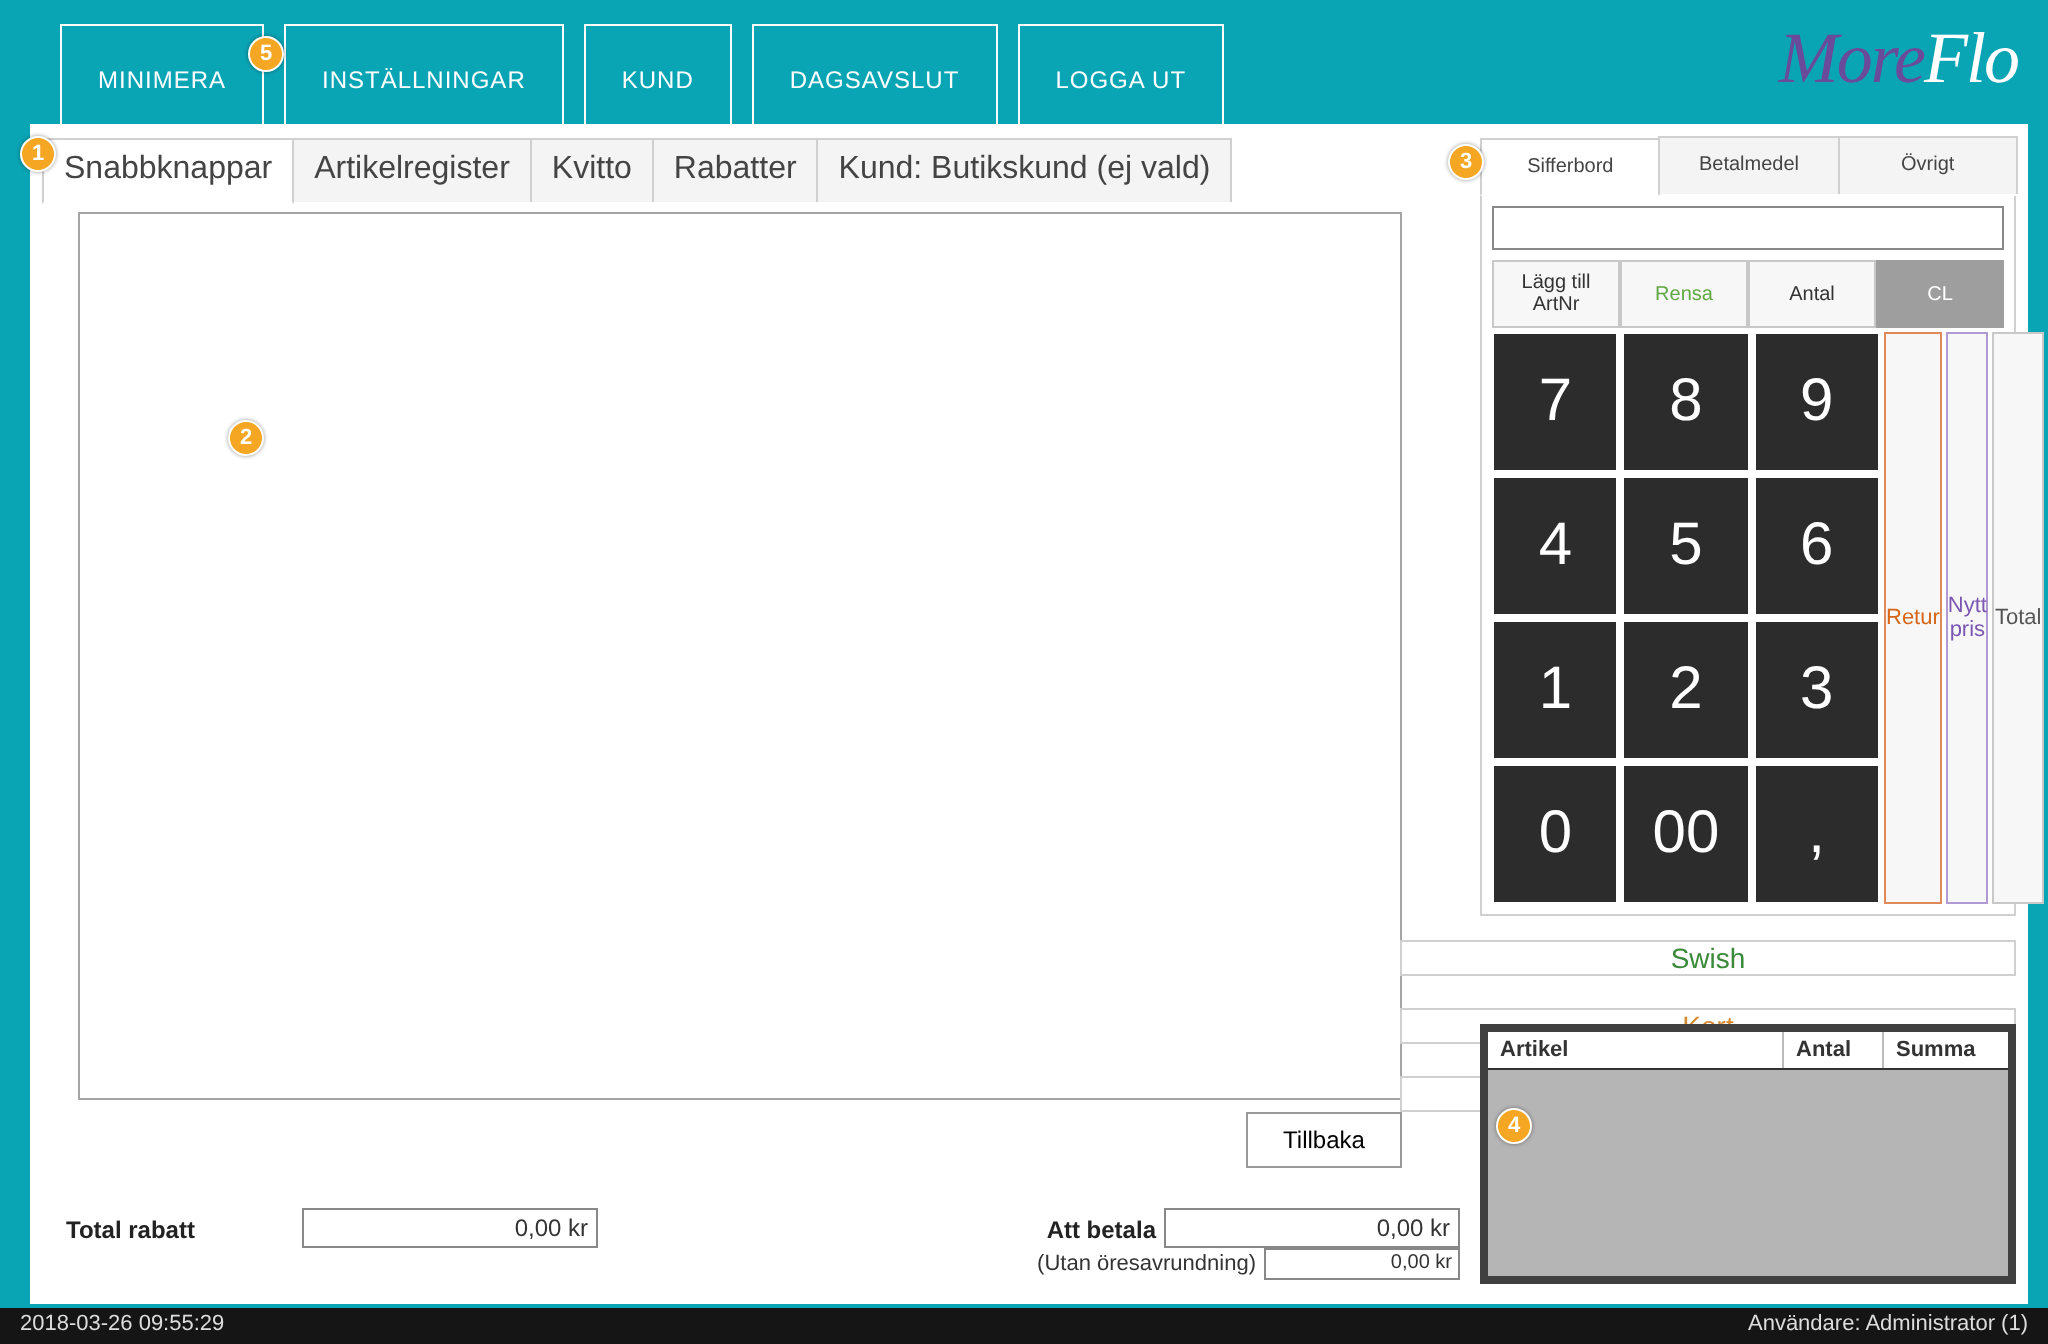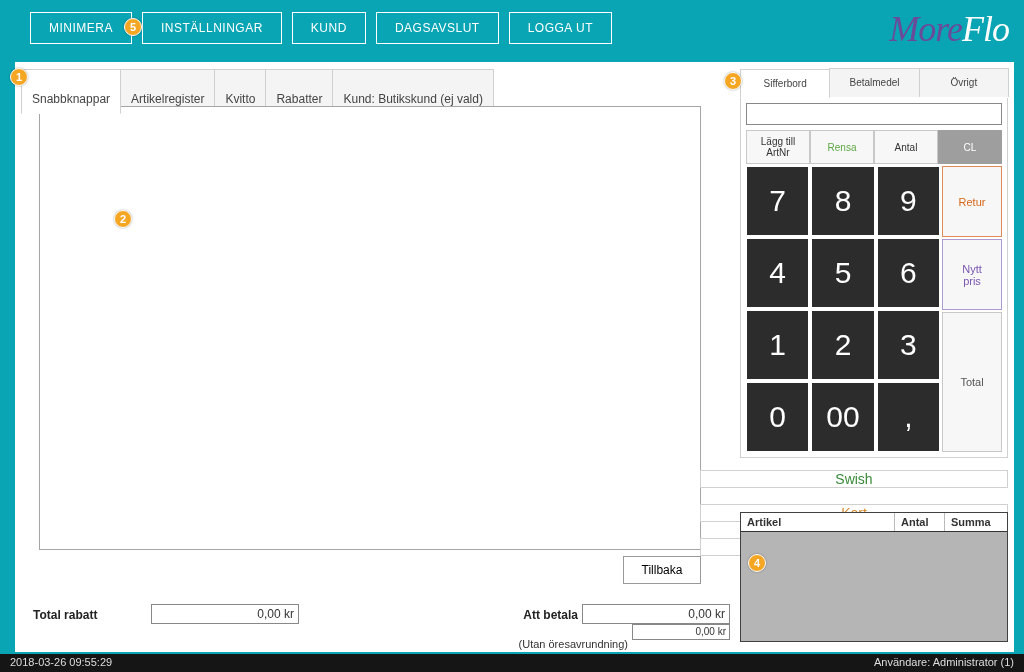"MINIMERA" .hdr-btn { padding: 8px 18px -> 20px 18px }
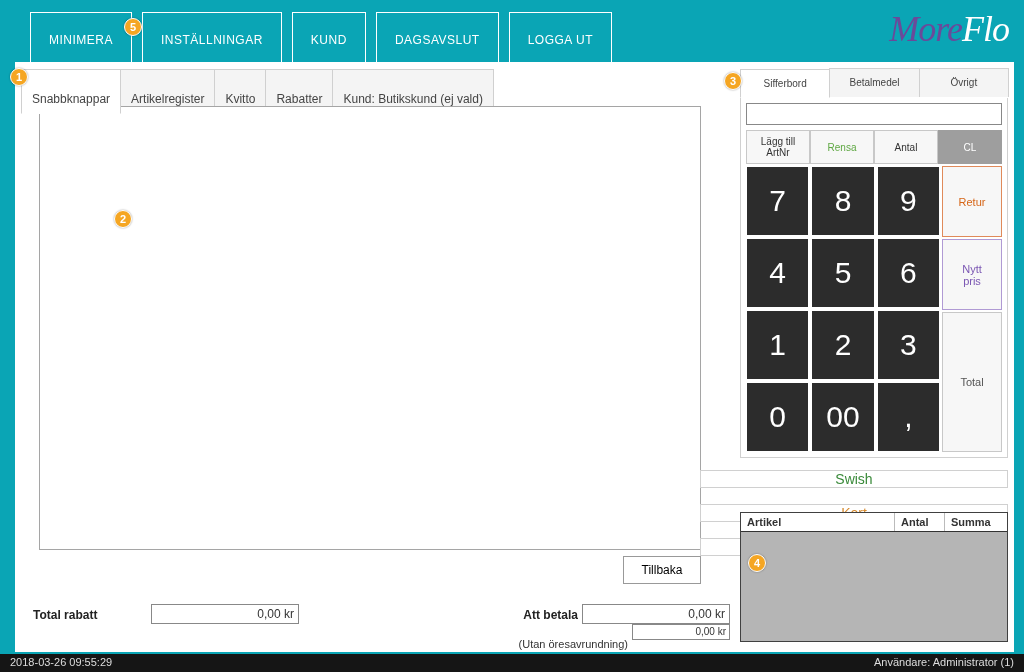"Snabbknappar" .tab-l { font-size: 12px -> 16px; padding: 22px 10px 7px -> 6px 10px 7px }
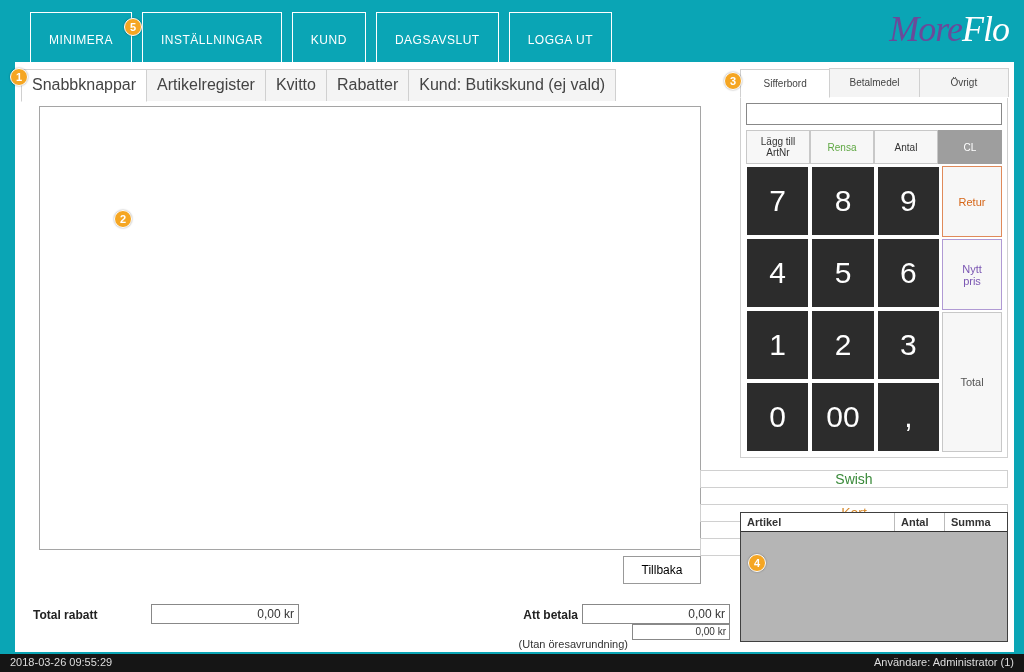"Retur" .kp-side { flex-direction: column -> none }
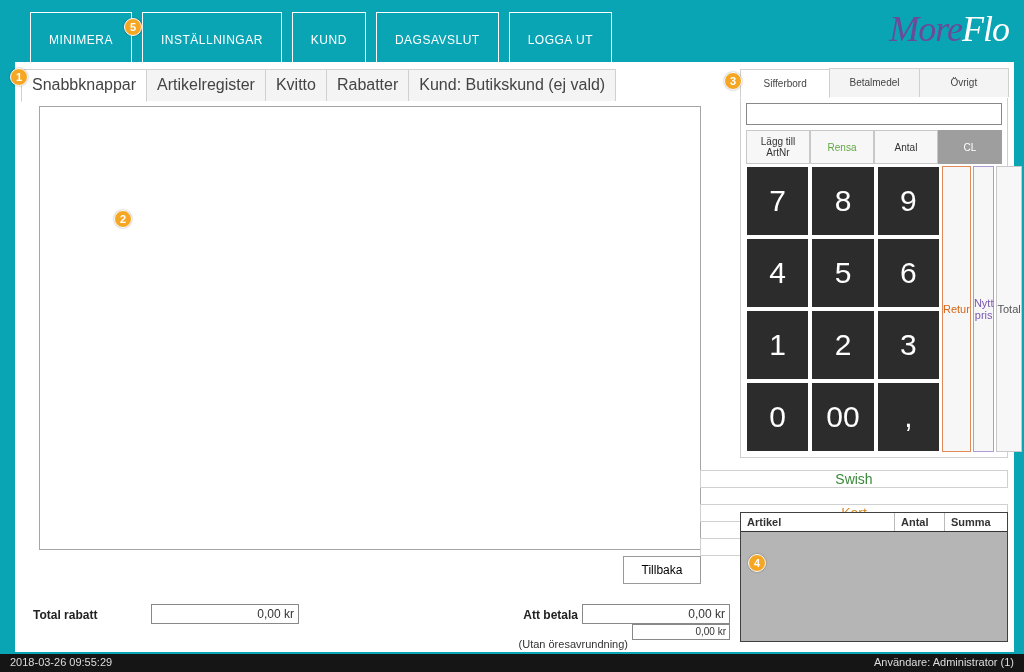"Artikel" .art-box { border: 1px solid #404040 -> 4px solid #404040 }
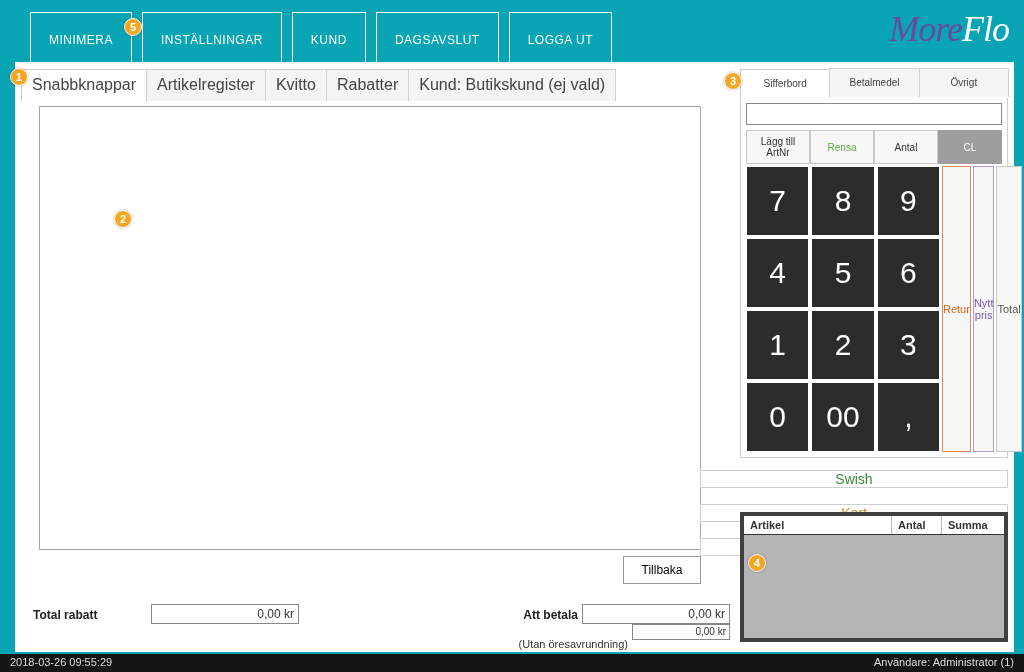"(Utan öresavrundning)" .ores-wrap .lab { top: 14px -> 2px }
